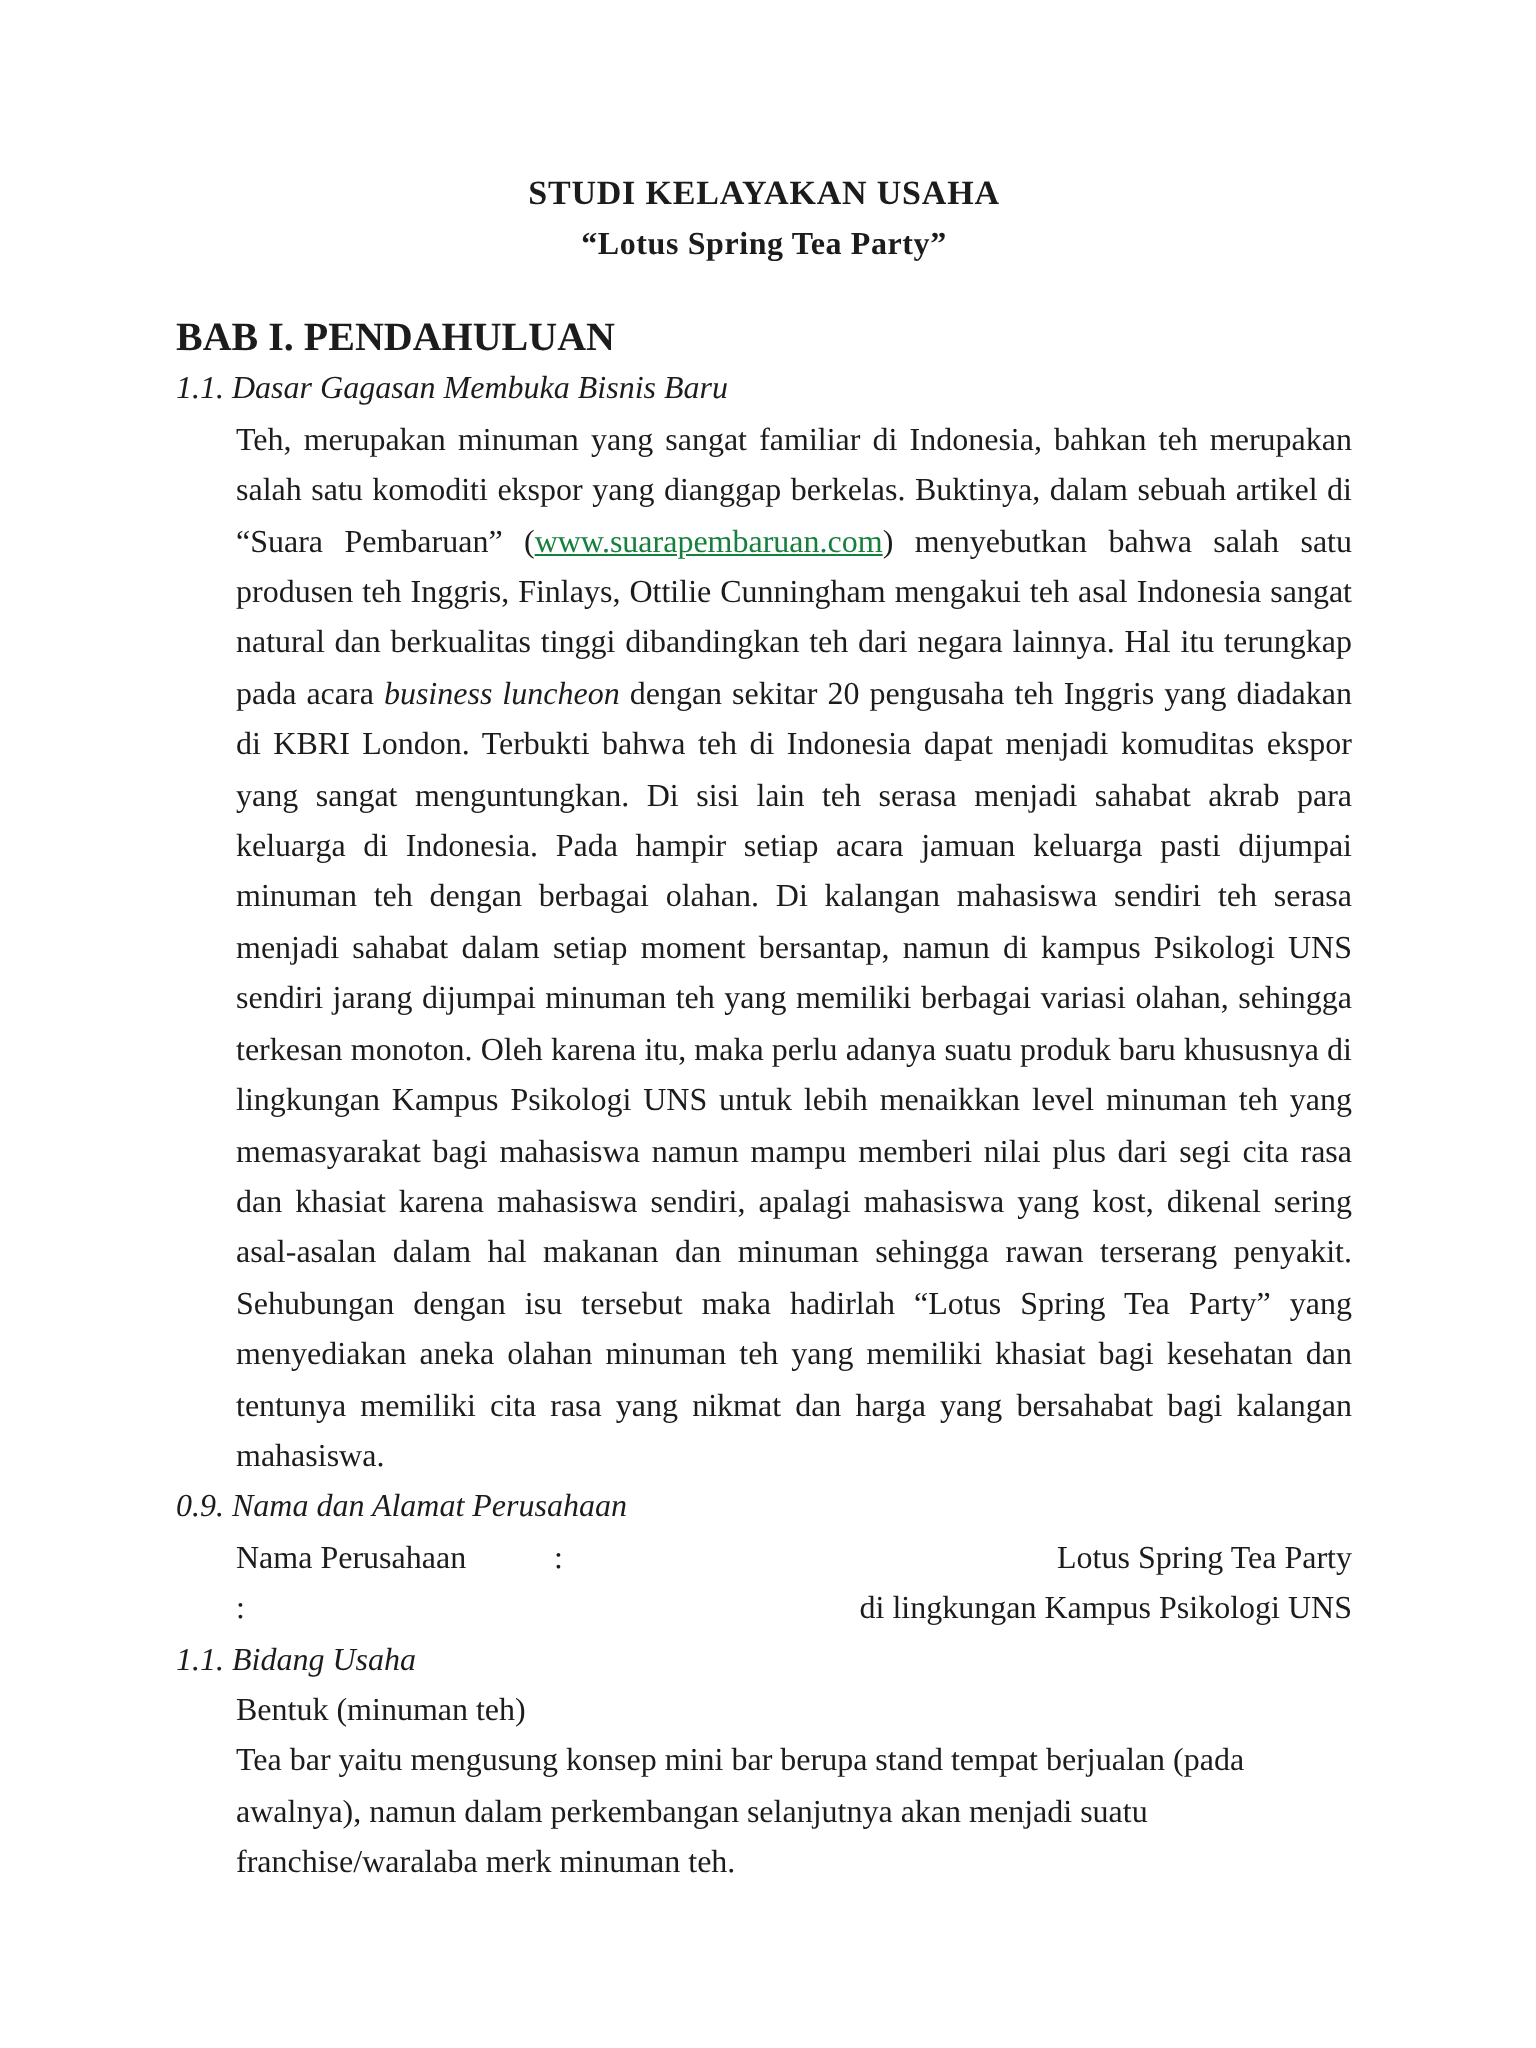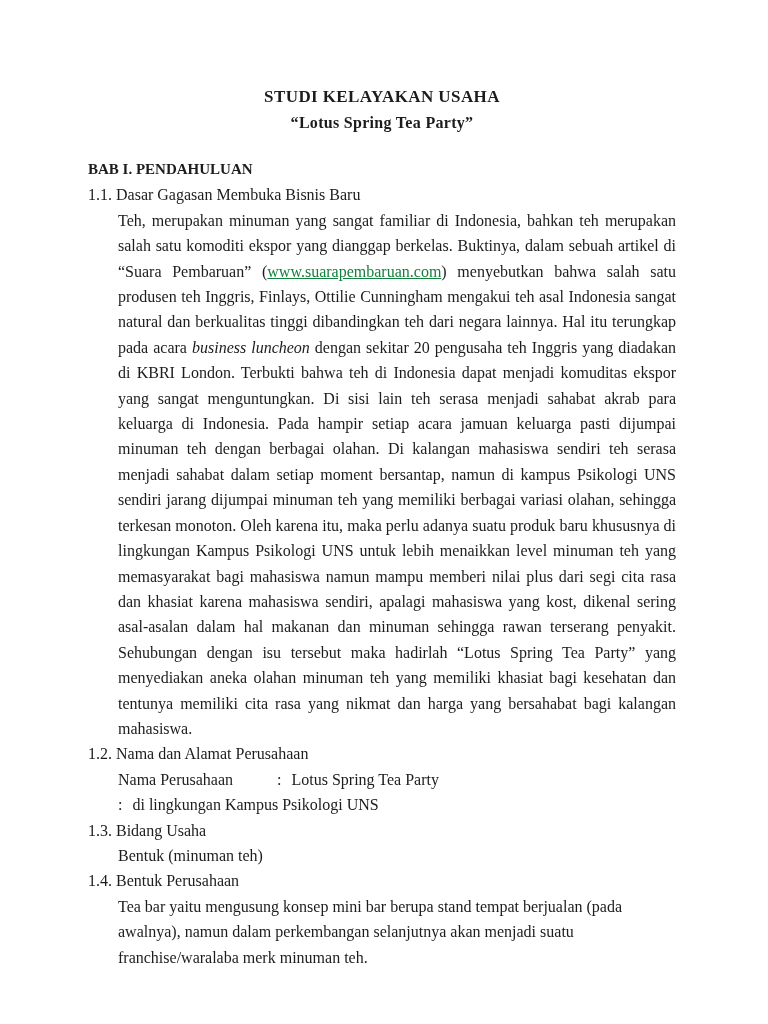"BAB I. PENDAHULUAN" .chapter-heading { font-size: 15px -> 20px }
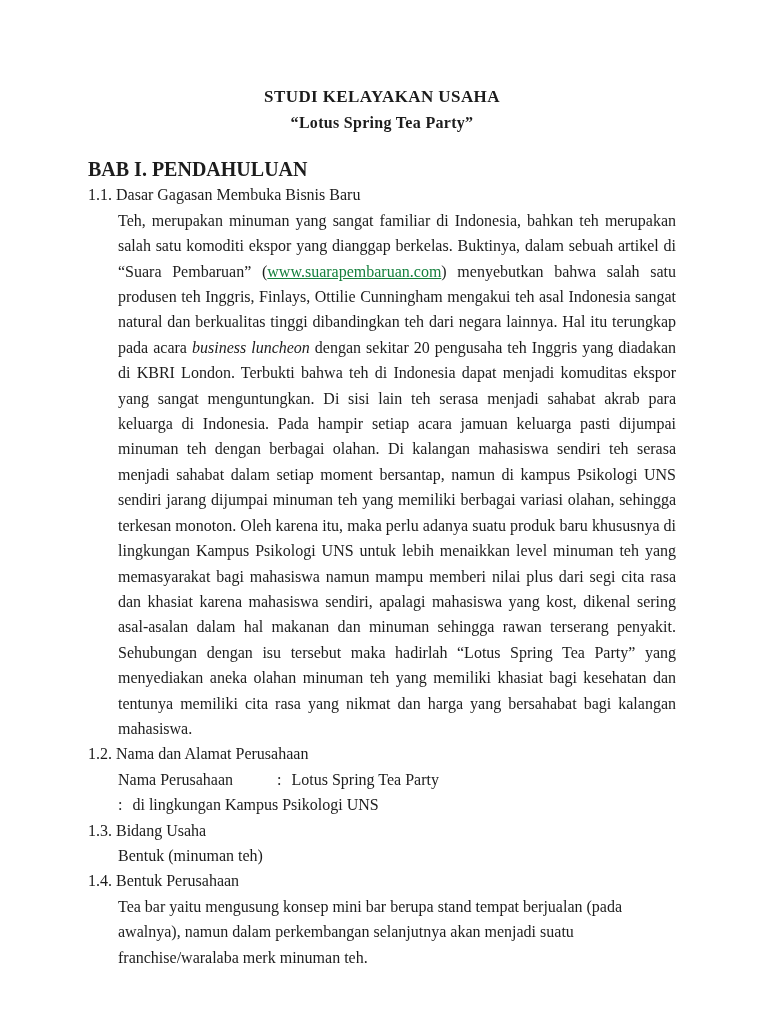"1.1. Dasar Gagasan Membuka Bisnis" .sec-heading { font-style: none -> italic }
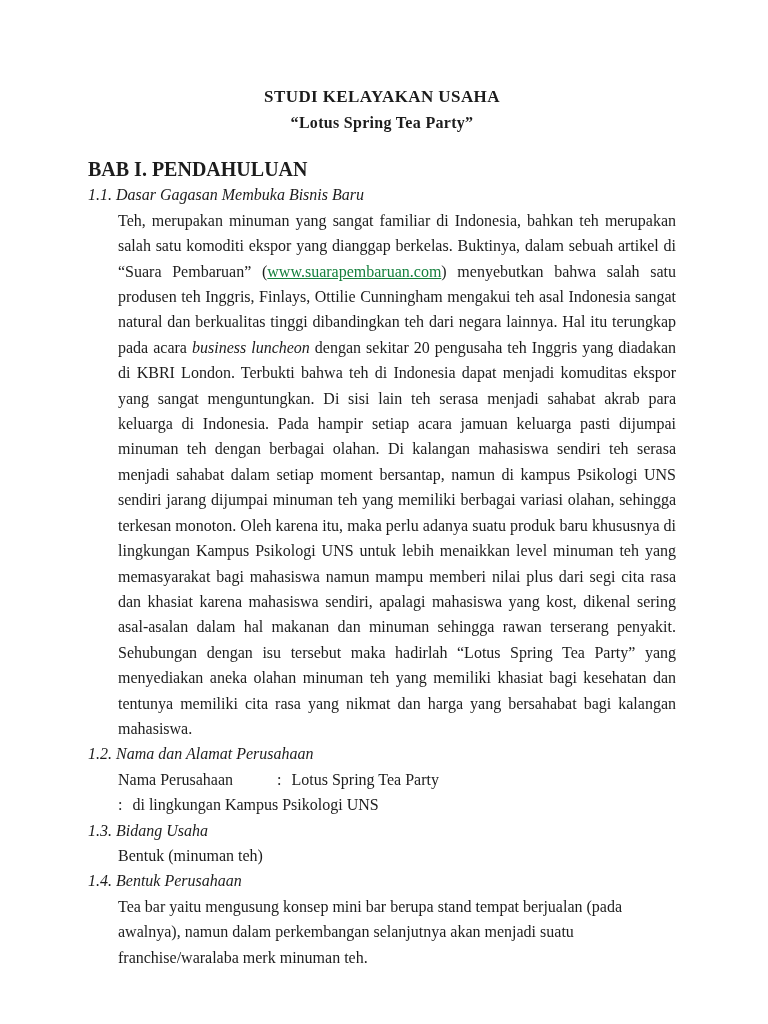"1.2. Nama dan Alamat Perusahaan" div.sec-heading { text: 1.2 -> 0.9 }
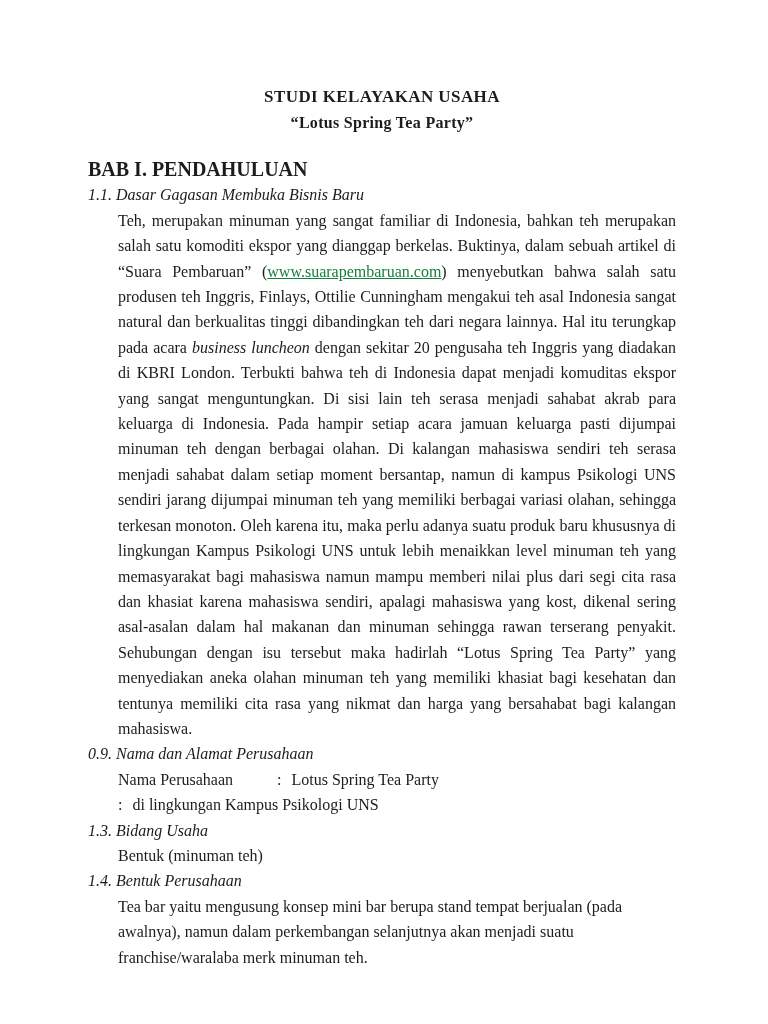"Lotus Spring Tea Party" .kv-value { text-align: none -> right }
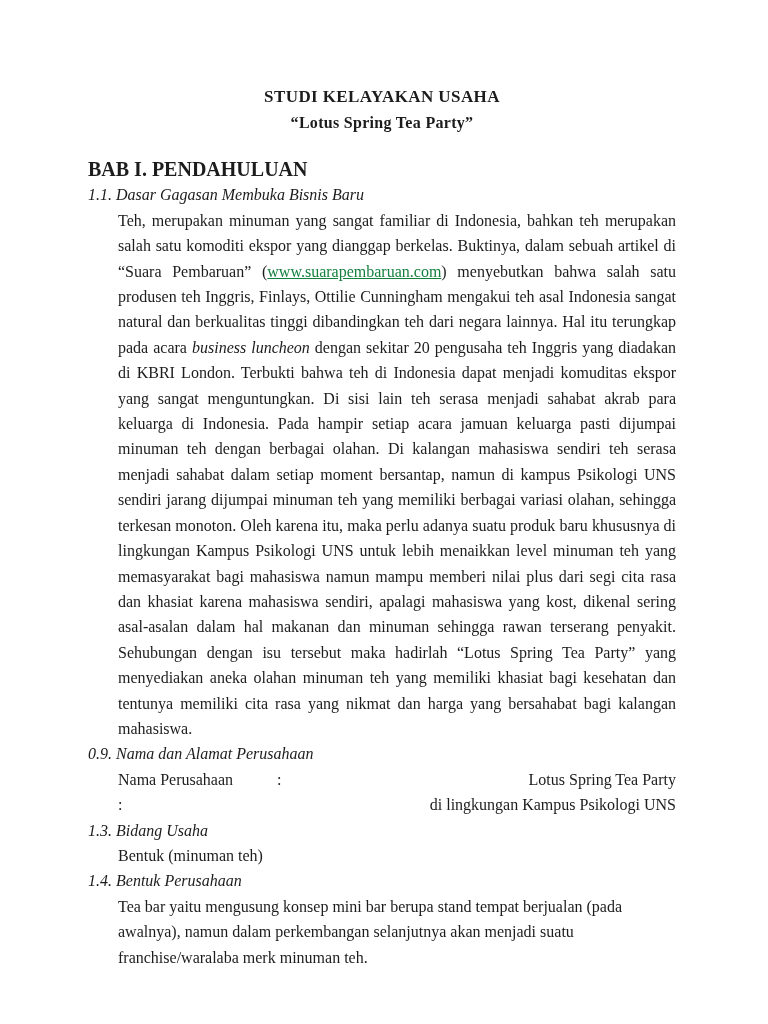"1.3. Bidang Usaha" div.sec-heading { text: 1.3 -> 1.1 }
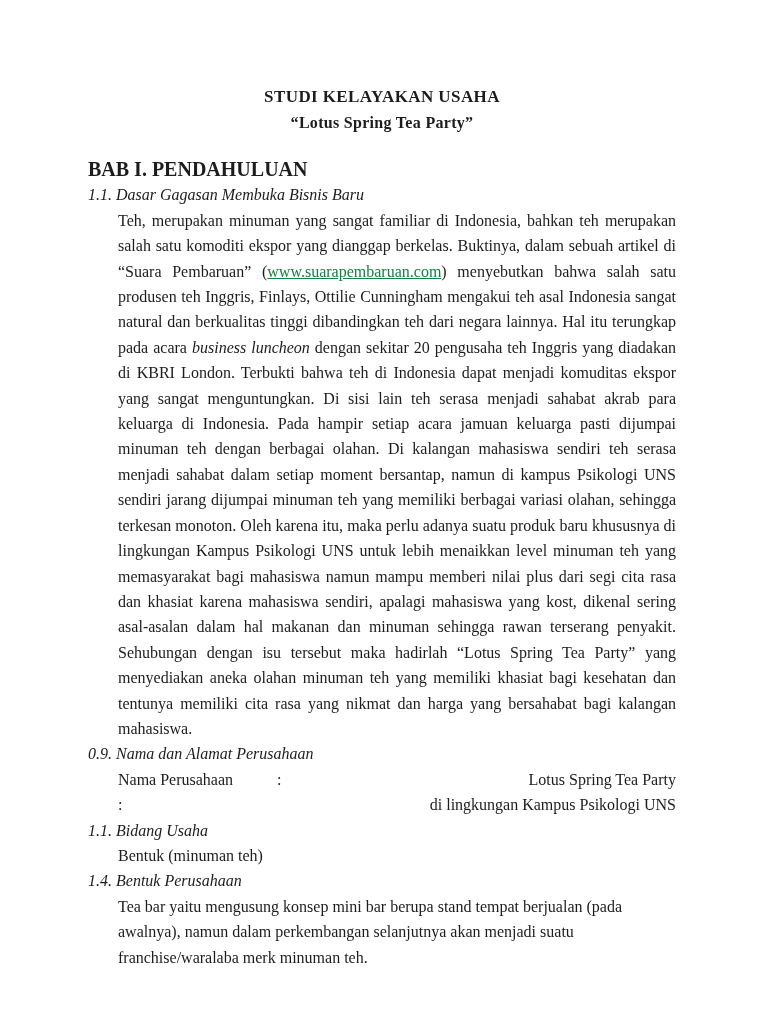"1.4. Bentuk Perusahaan" div.sec-heading { html: <div>1.4. Bentuk Perusahaan</div> -> none }
